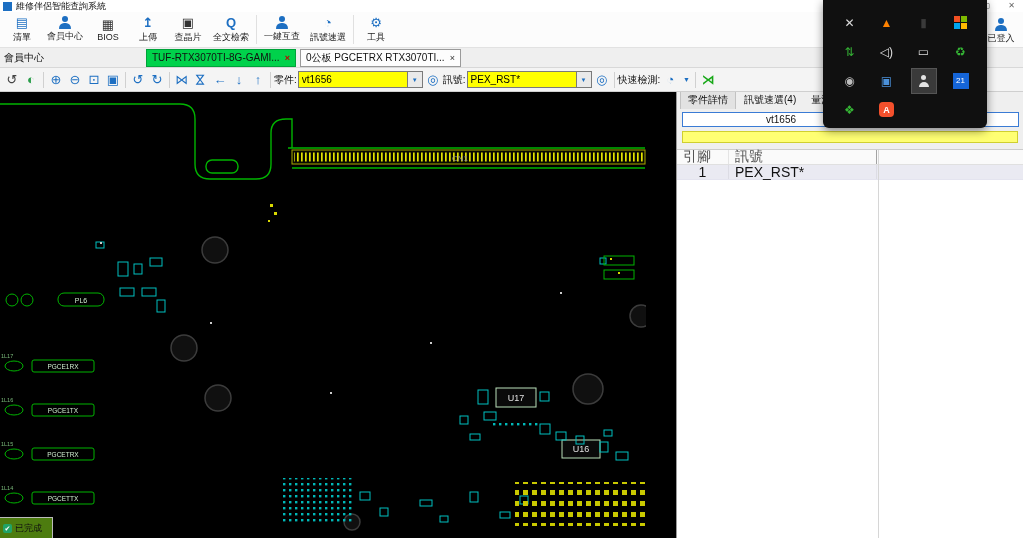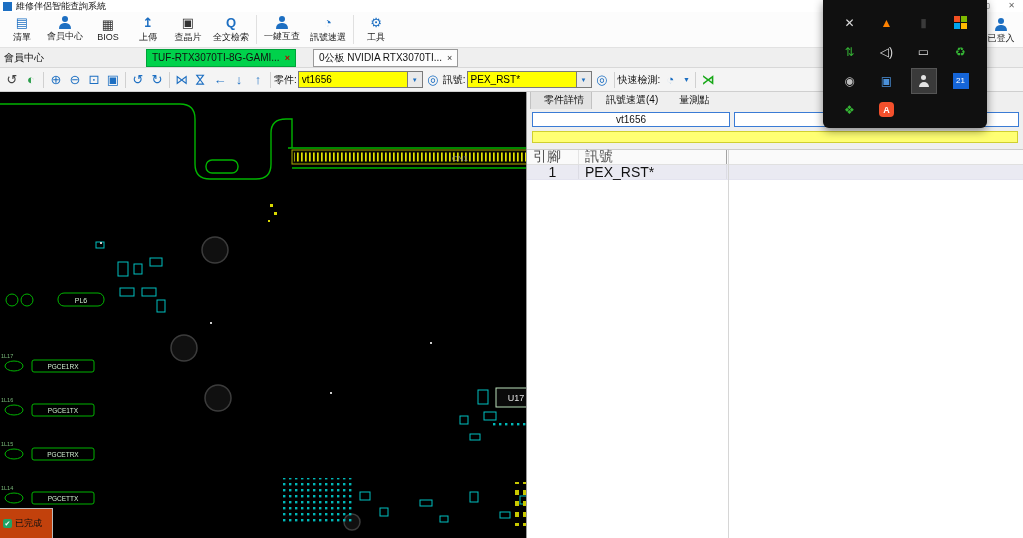"TUF-RTX3070TI-8G-GAMI..." .tab { margin-right: 17px -> 4px }
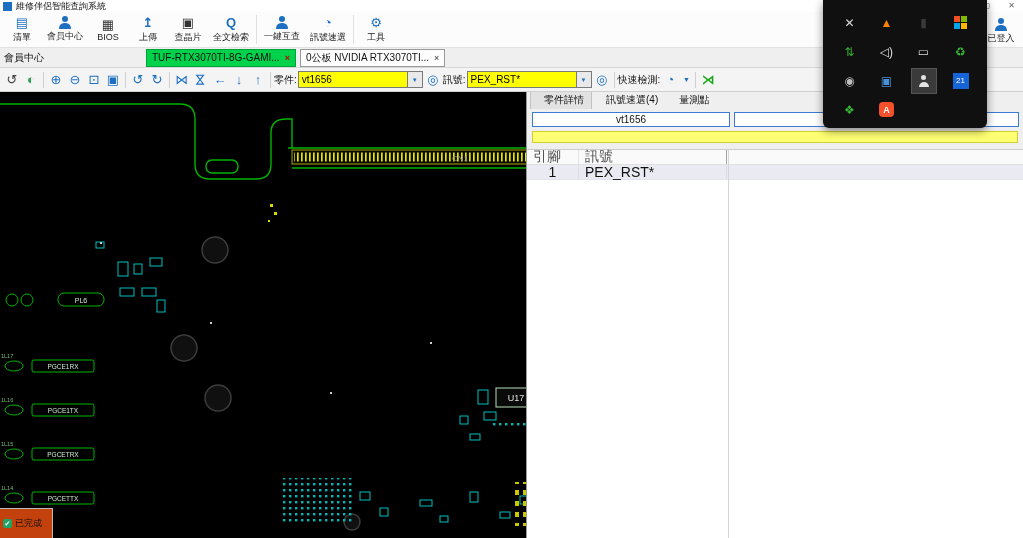"0公板 NVIDIA RTX3070TI..." span { text: NVIDIA -> PGCETRX }
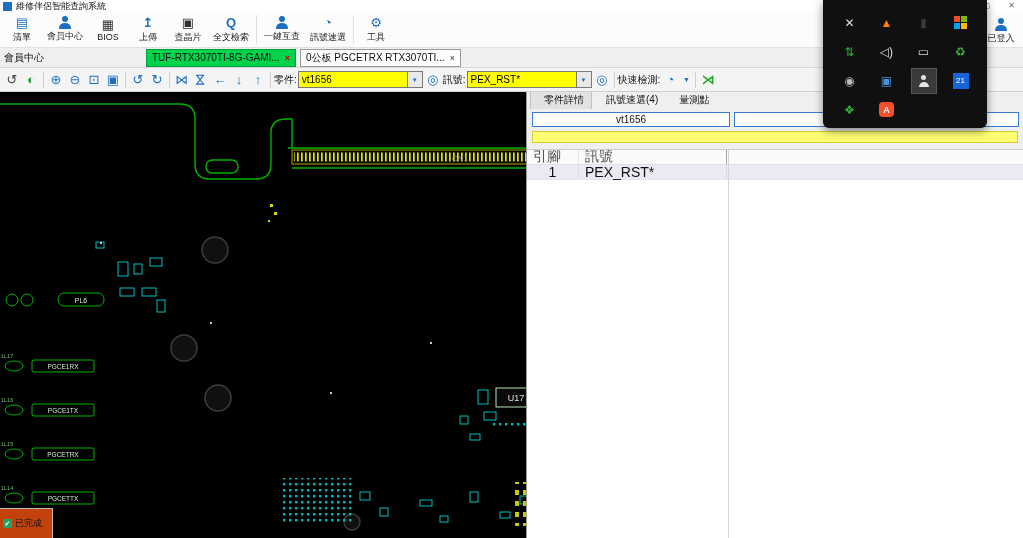"零件詳情" .rtab { padding: 1px 7px 2px 13px -> 1px 7px 2px 7px }
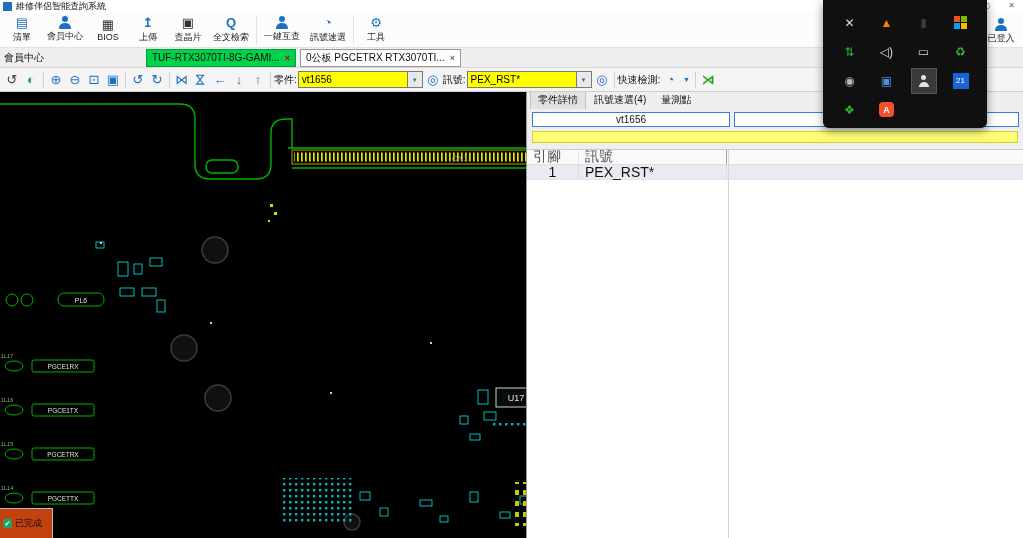"CN1" .pcb { width: 526px -> 676px }
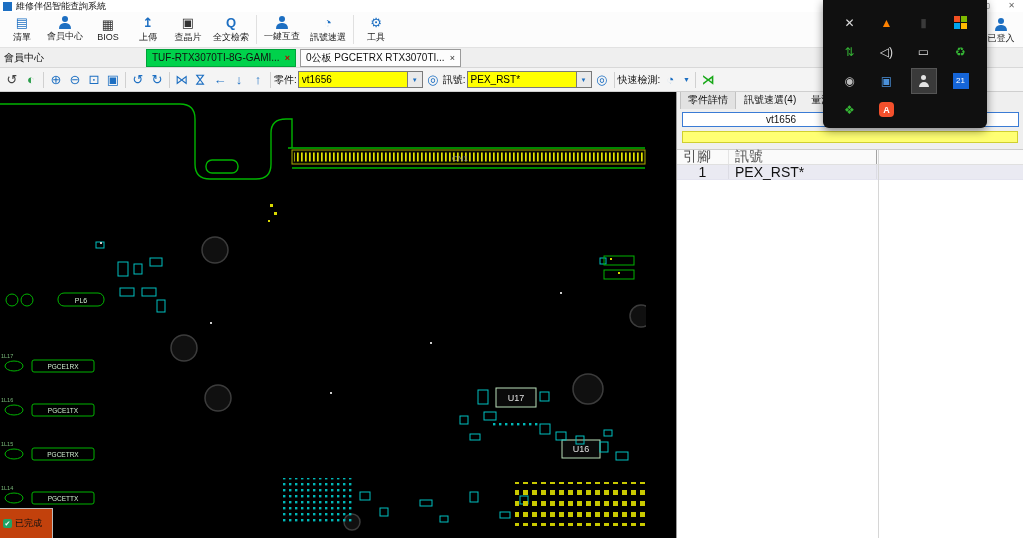"已完成" .status-chip { background: #c2410c -> #4d7c0f; height: 30px -> 21px }
